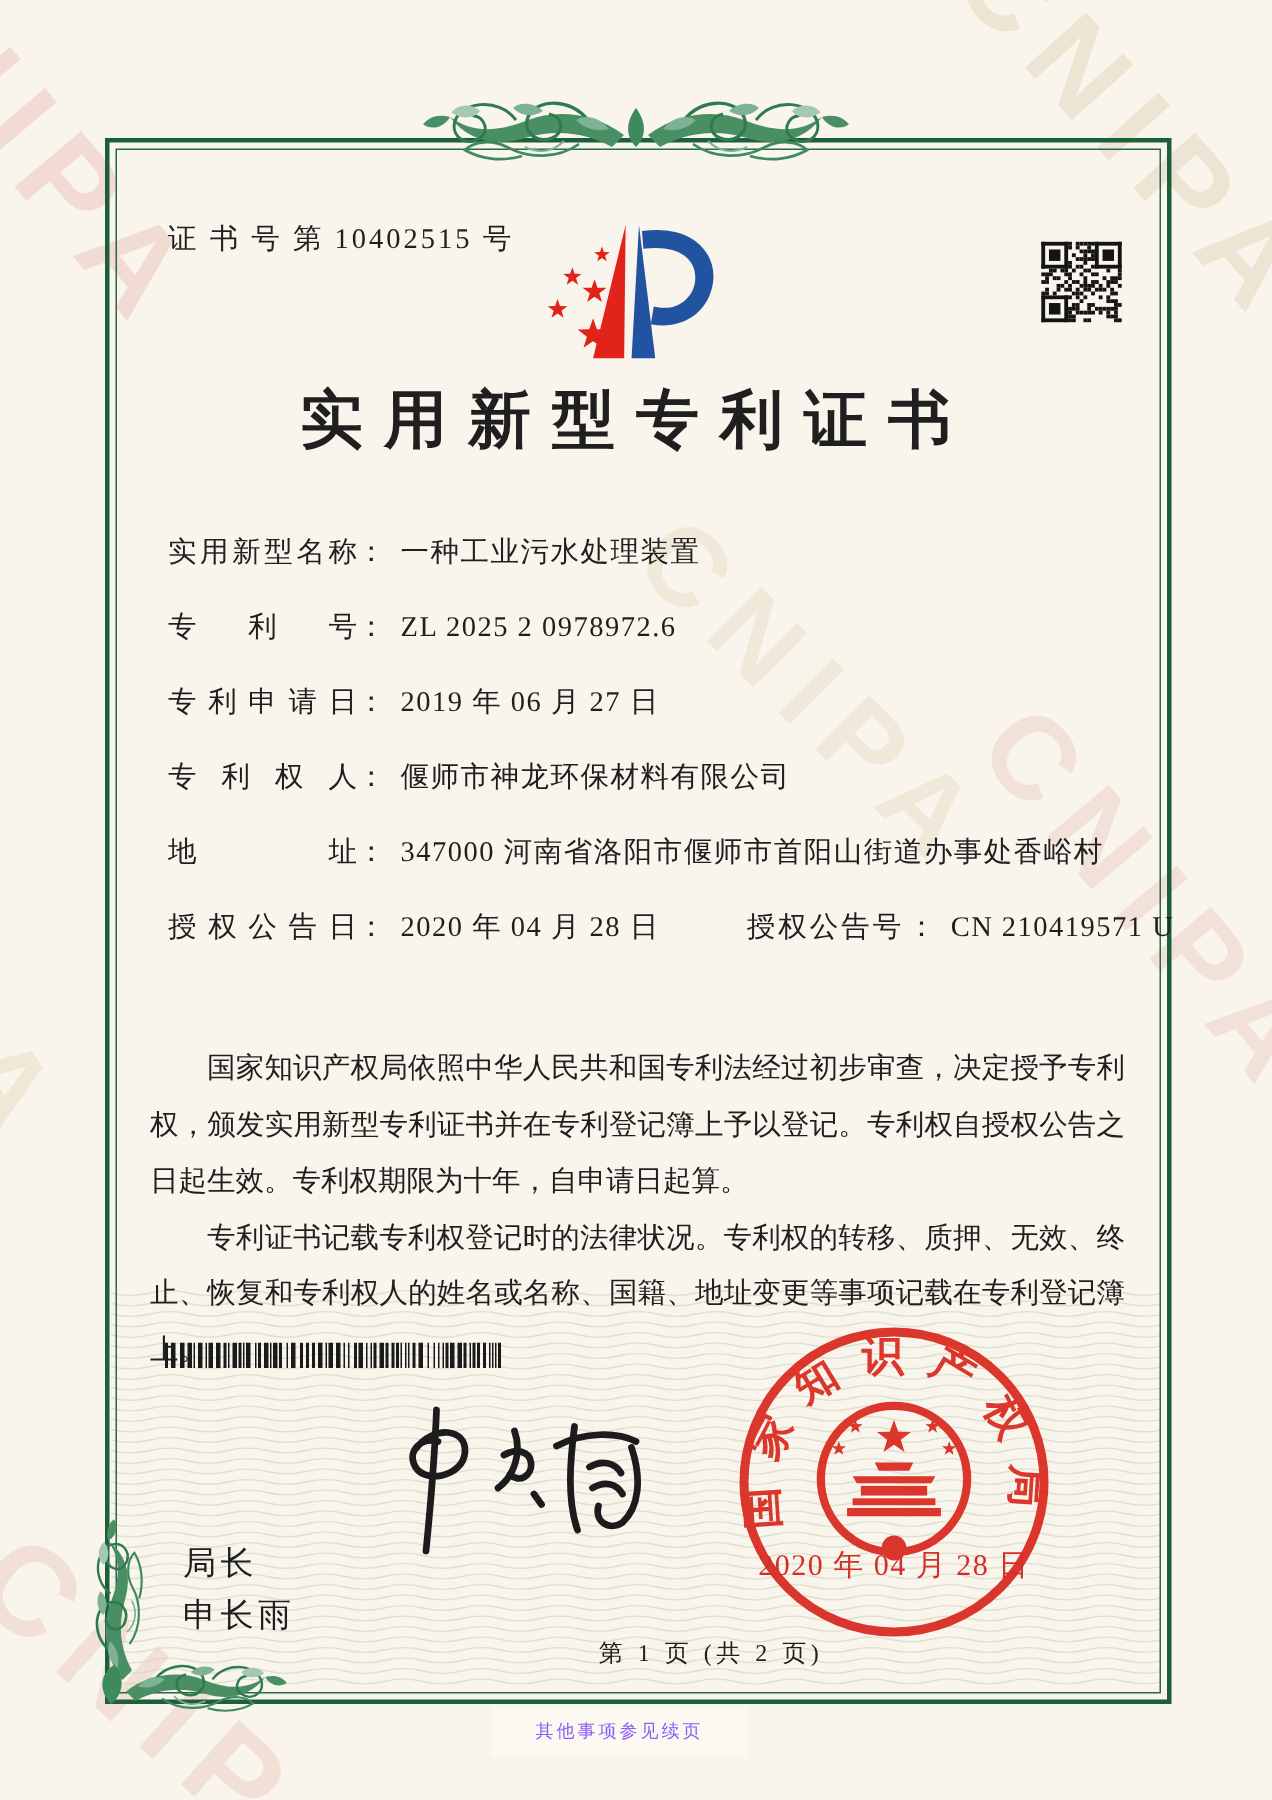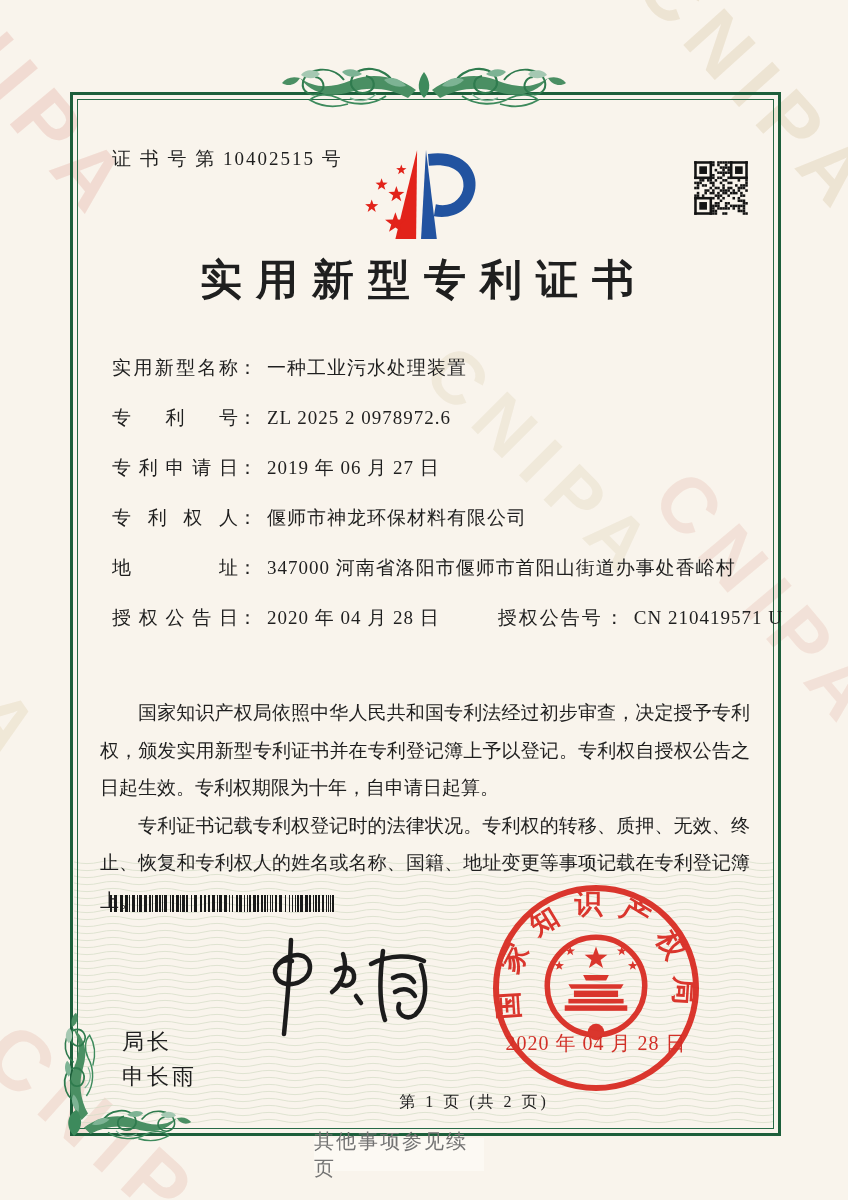"其他事项参见续页" .cont-note { color: #737373 -> #8b5cf6; font-size: 20px -> 12px; left: 314px -> 328px }
